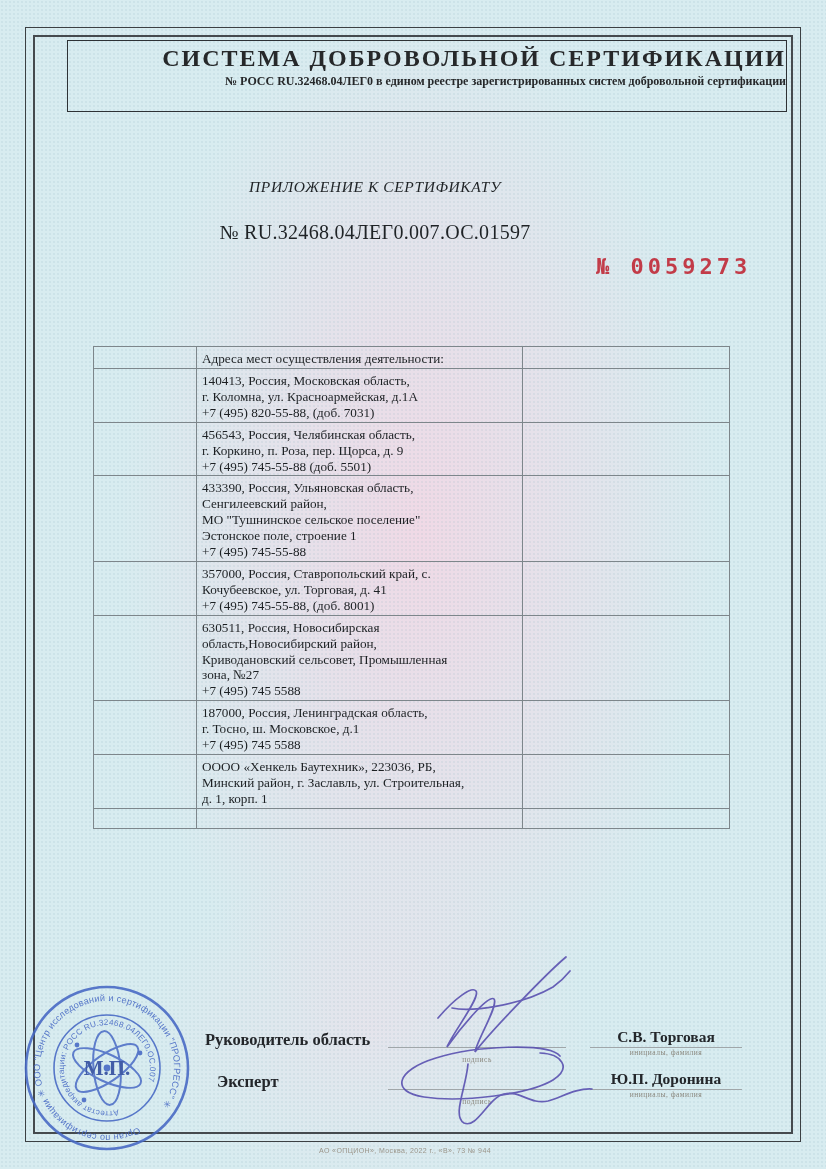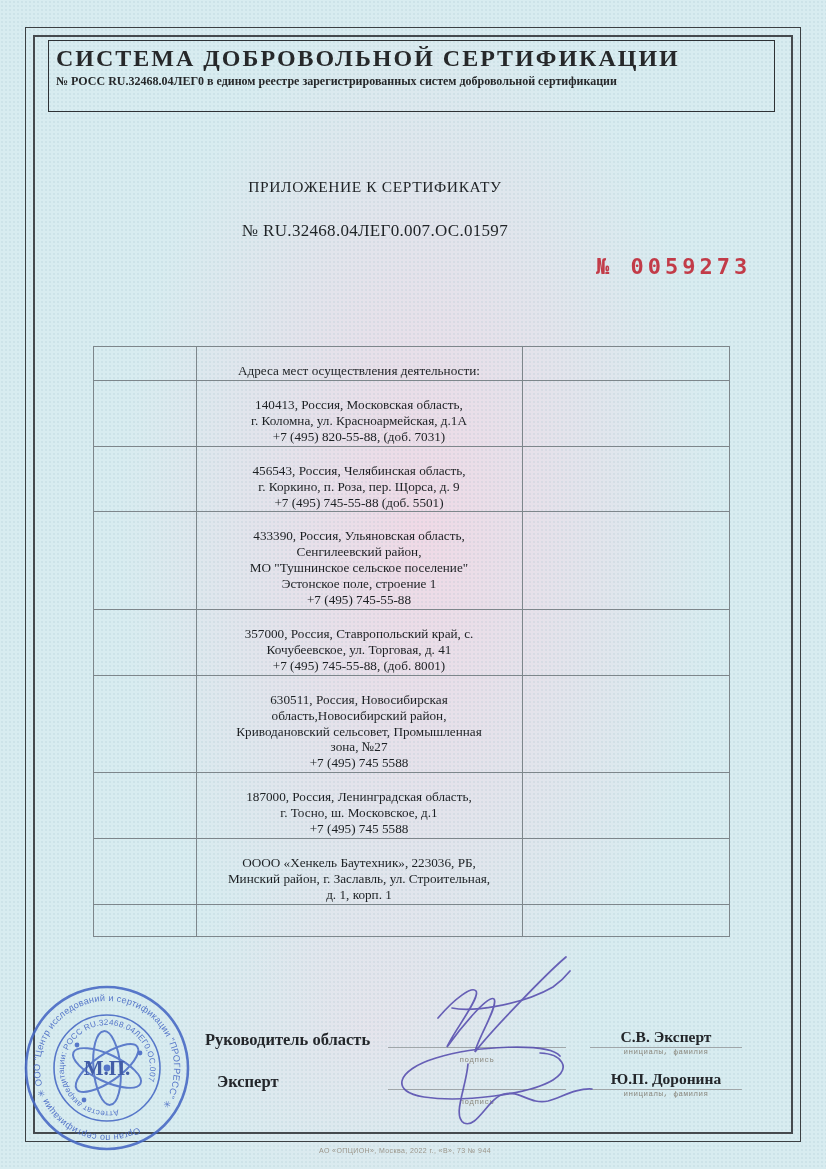"СИСТЕМА ДОБРОВОЛЬНОЙ СЕРТИФИКАЦИИ" .header-box { left: 48px -> 67px; padding-left: 7px -> none; text-align: left -> right }
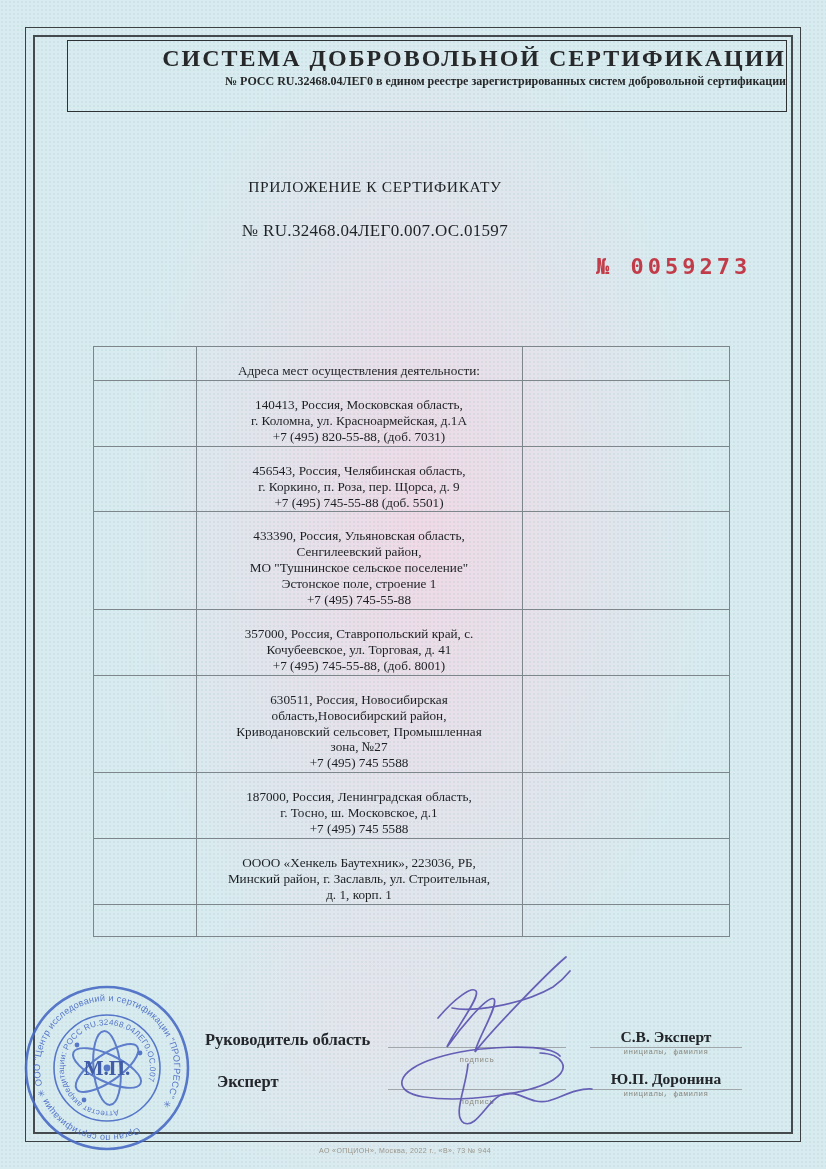"ПРИЛОЖЕНИЕ К СЕРТИФИКАТУ" .doc-title { font-style: none -> italic }
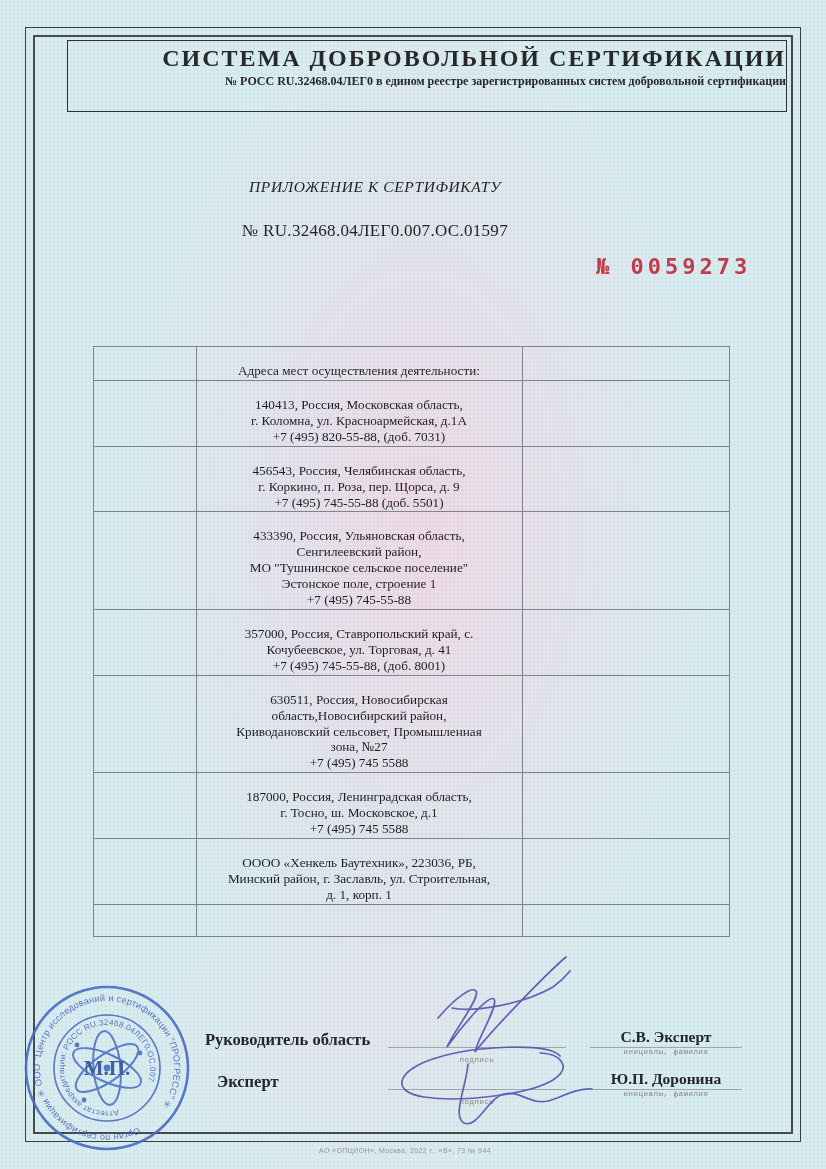"№ RU.32468.04ЛЕГ0.007.ОС.01597" .cert-number { font-size: 17px -> 20px }
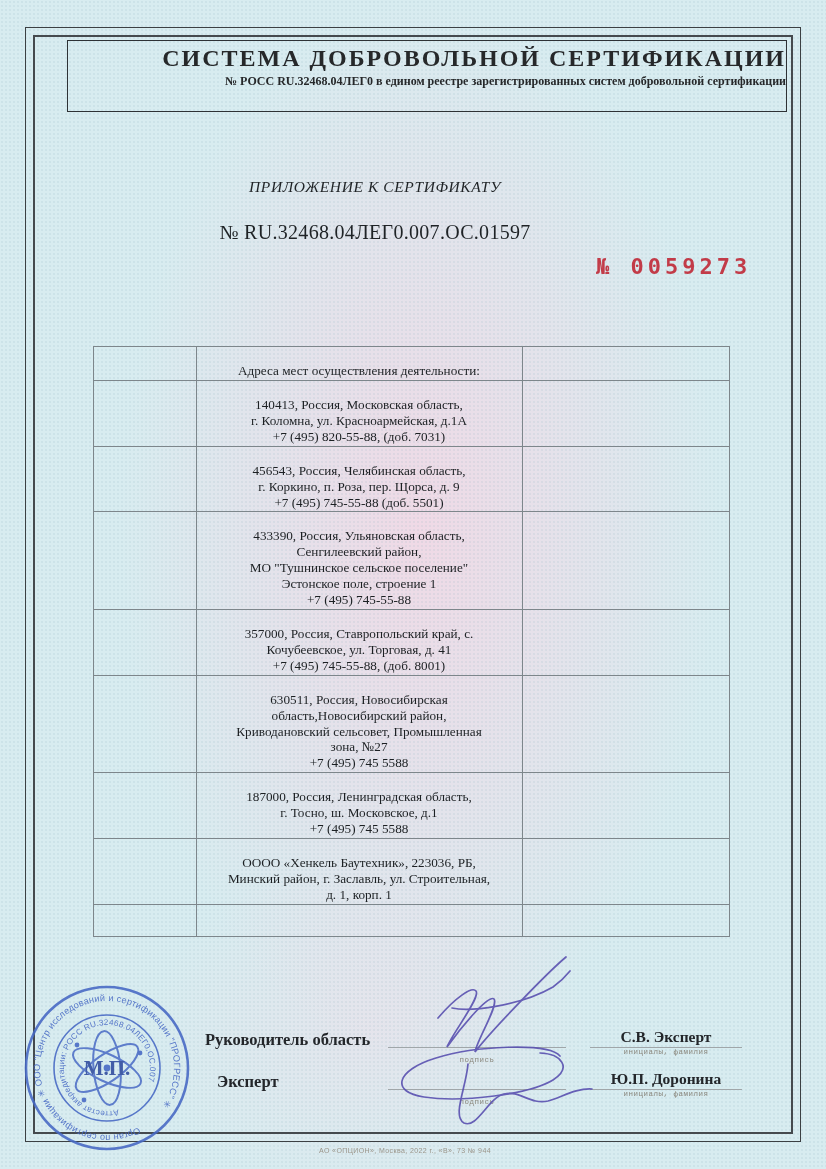"Адреса мест осуществления деятельности:" .addr-table td { padding: 16px 6px 1px 5px -> 4px 6px 1px 5px; text-align: center -> none }
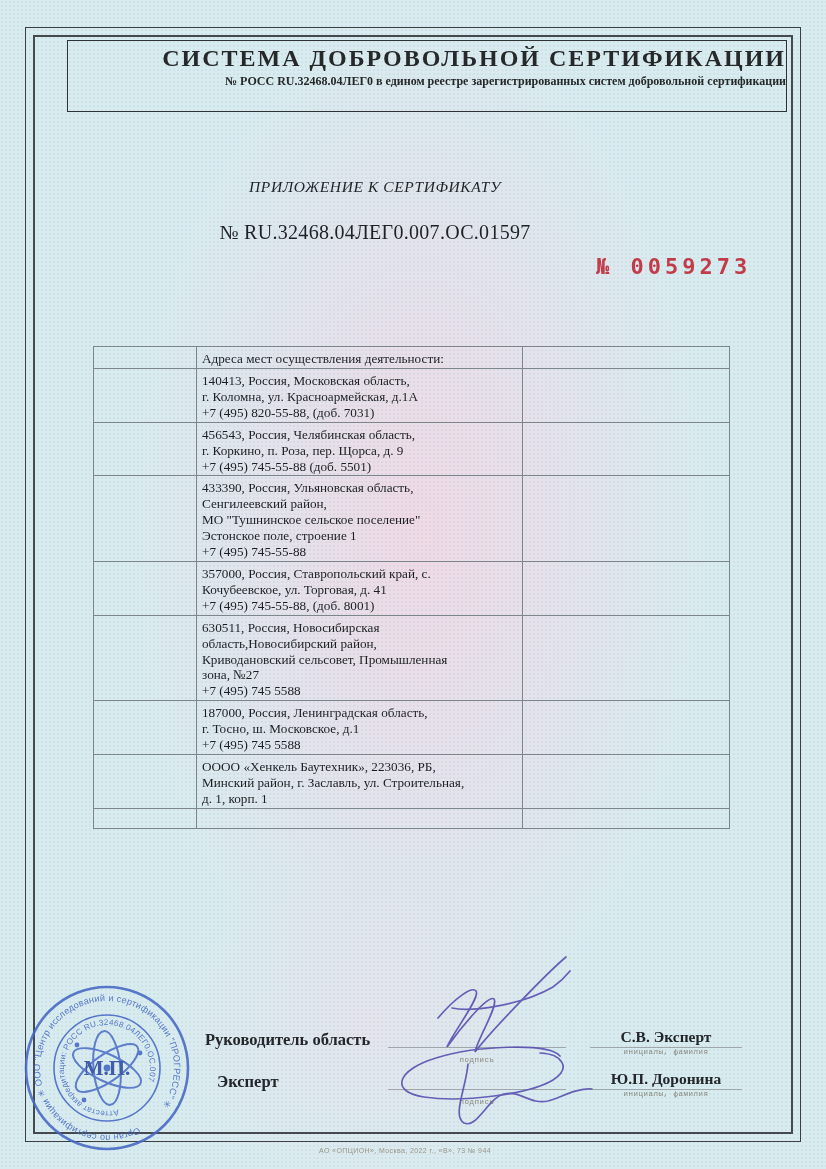"С.В. Эксперт" div.name { text: Эксперт -> Торговая }
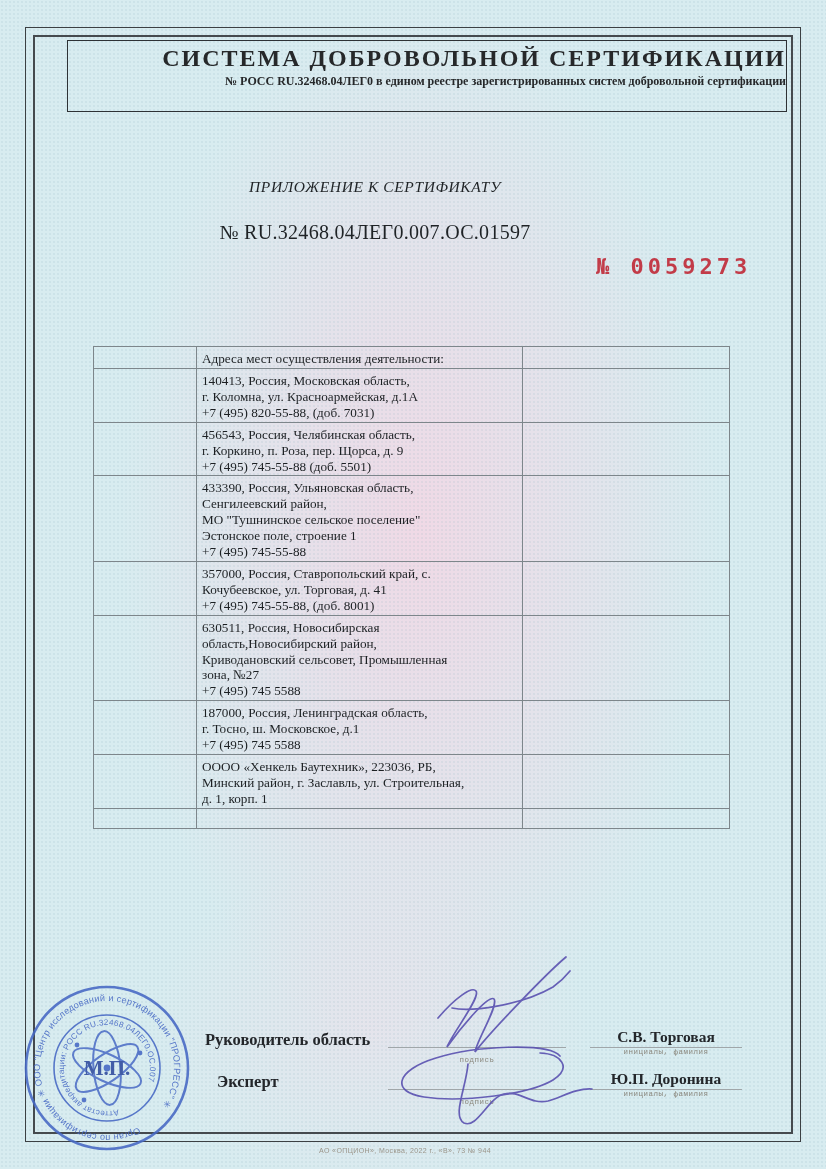"инициалы, фамилия" .cap { font-family: Liberation Mono, monospace -> none }
